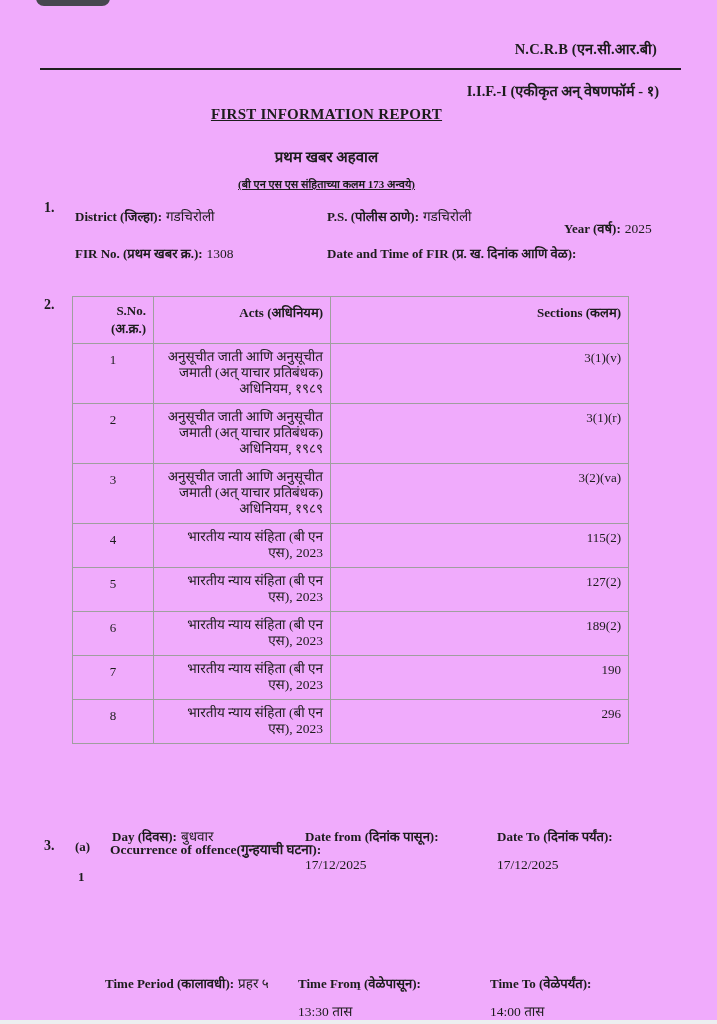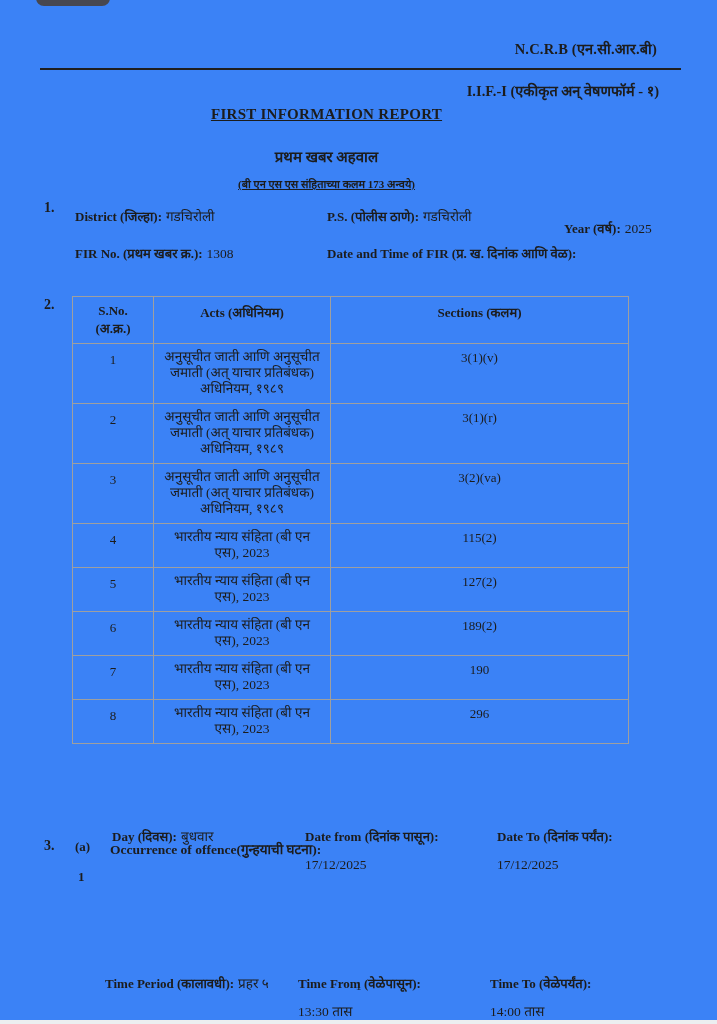"N.C.R.B (एन.सी.आर.बी)" .page { background: #3b82f6 -> #f0abfc }
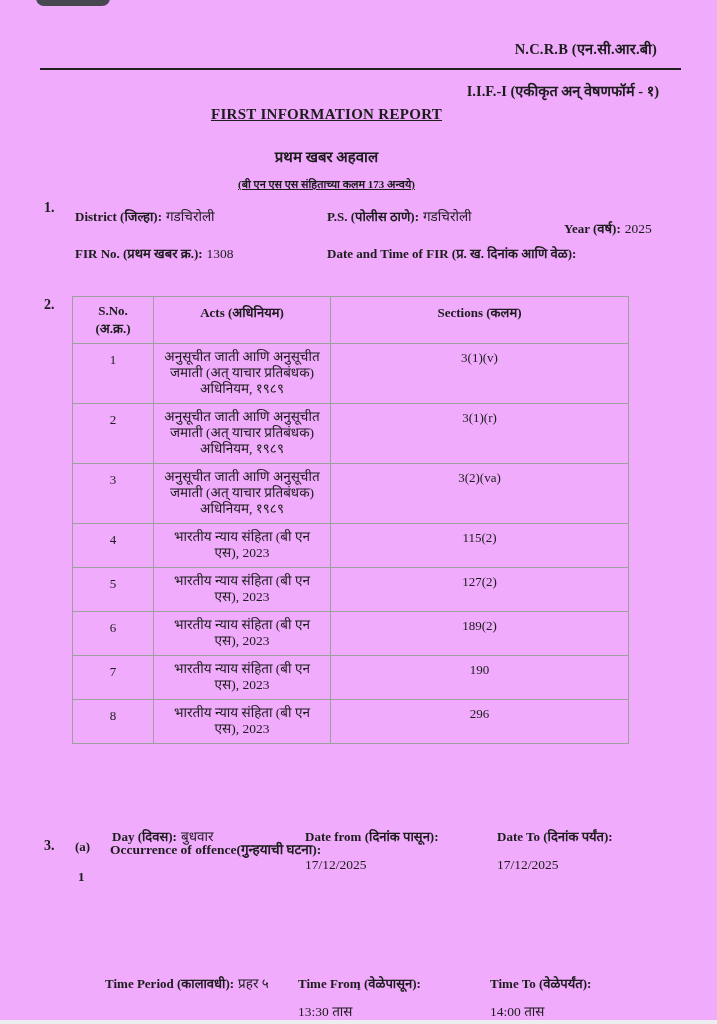"S.No. (अ.क्र.)" .acts-table th, .acts-table td { text-align: center -> right }
